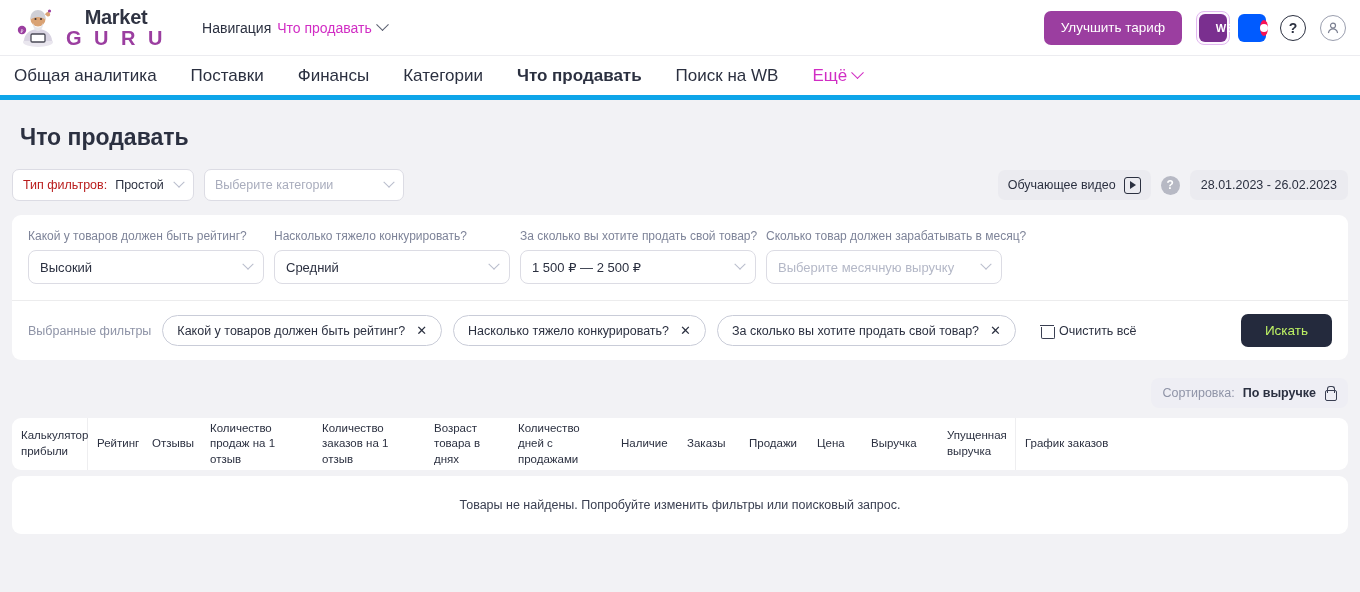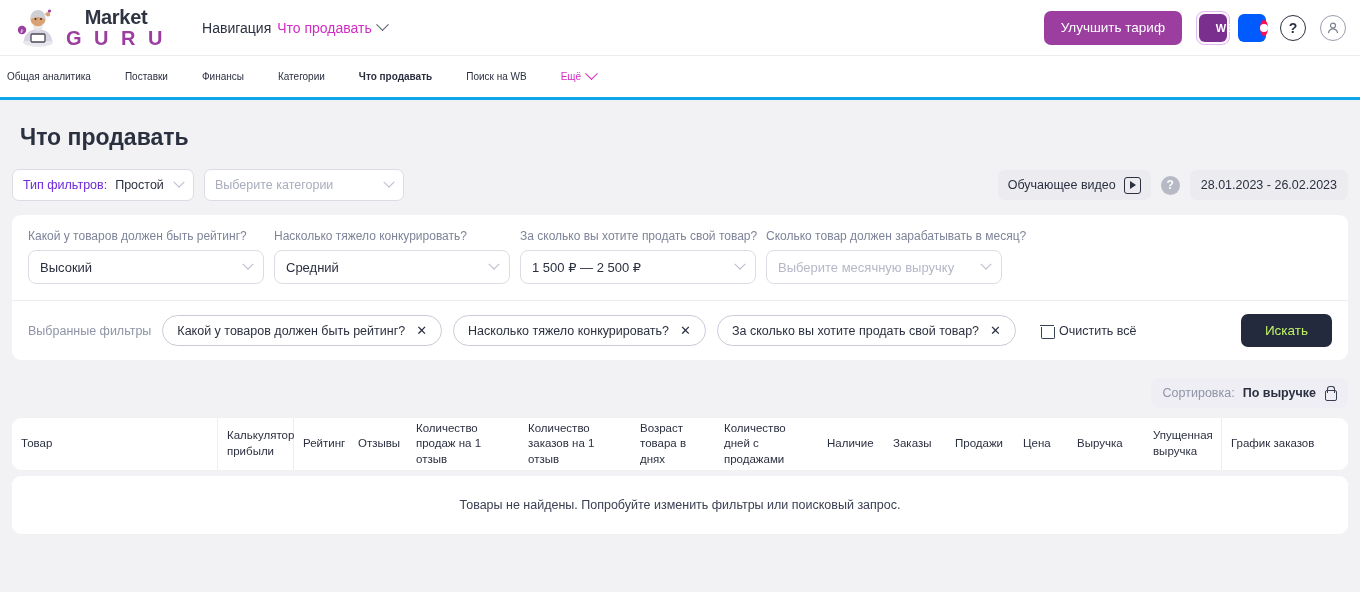"Общая аналитика" .navtabs { border-bottom: 3px solid #0ea5e9 -> 5px solid #0ea5e9; font-size: 10px -> 17px; padding: 0 7px -> 0 14px }
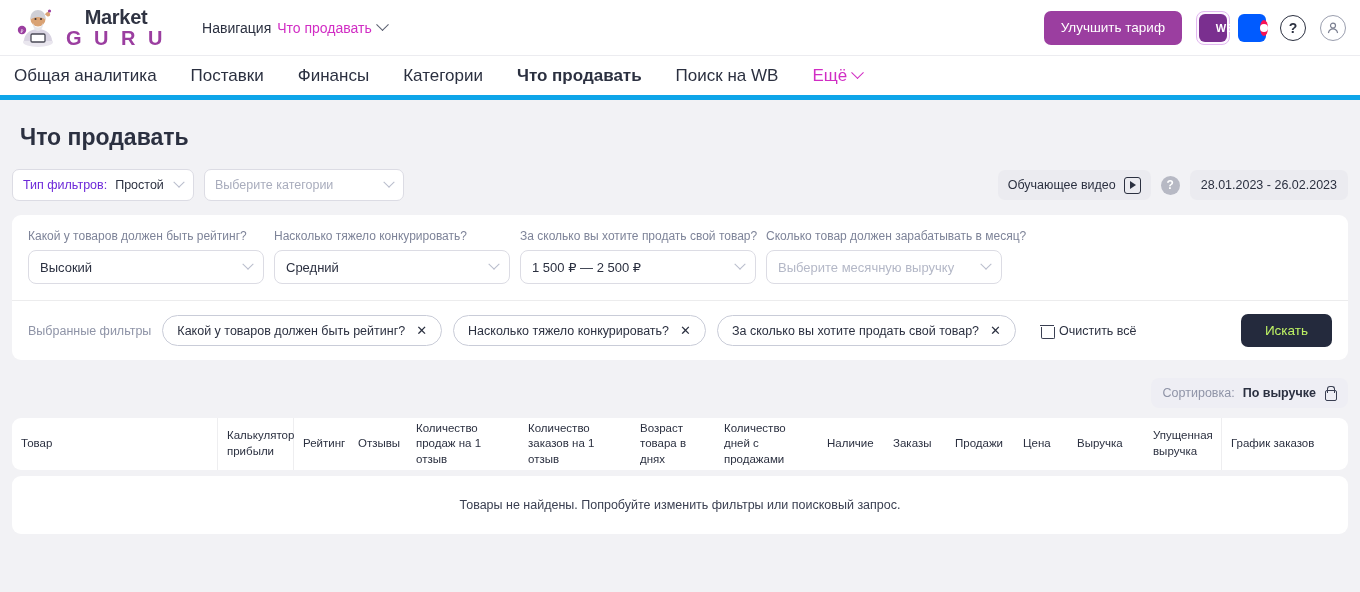"Тип фильтров:" .select-box .lbl { color: #6d28d9 -> #b91c1c }
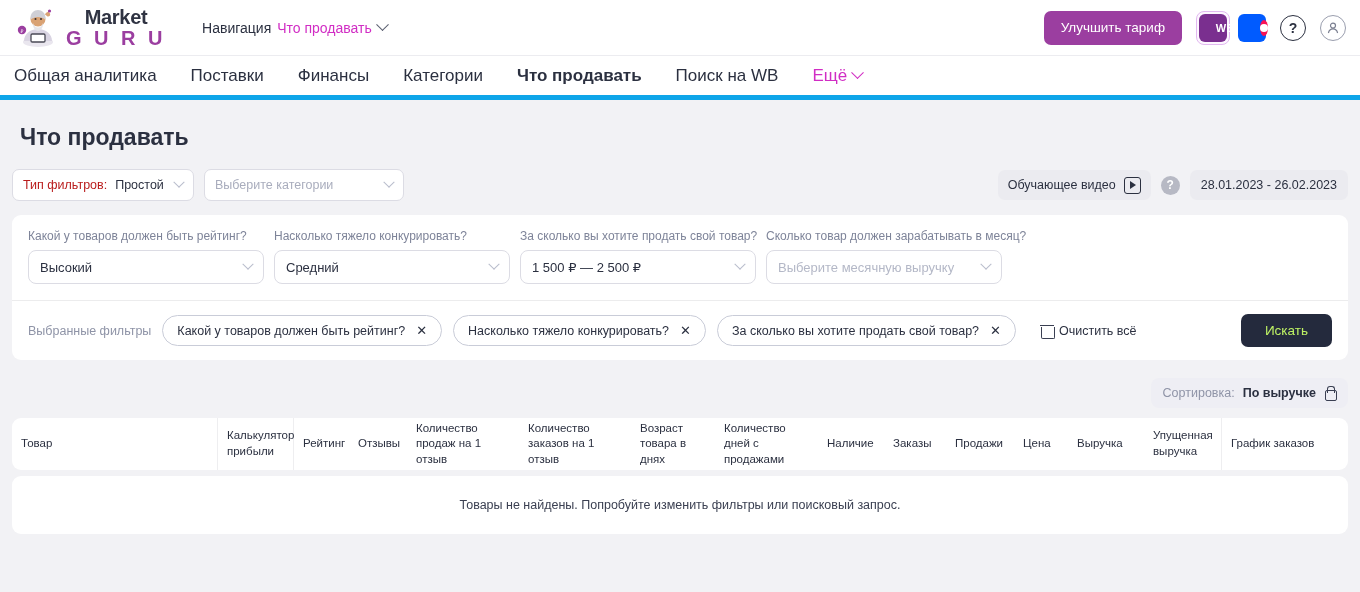"Товар" div.th { html: <div>Товар</div> -> none }
